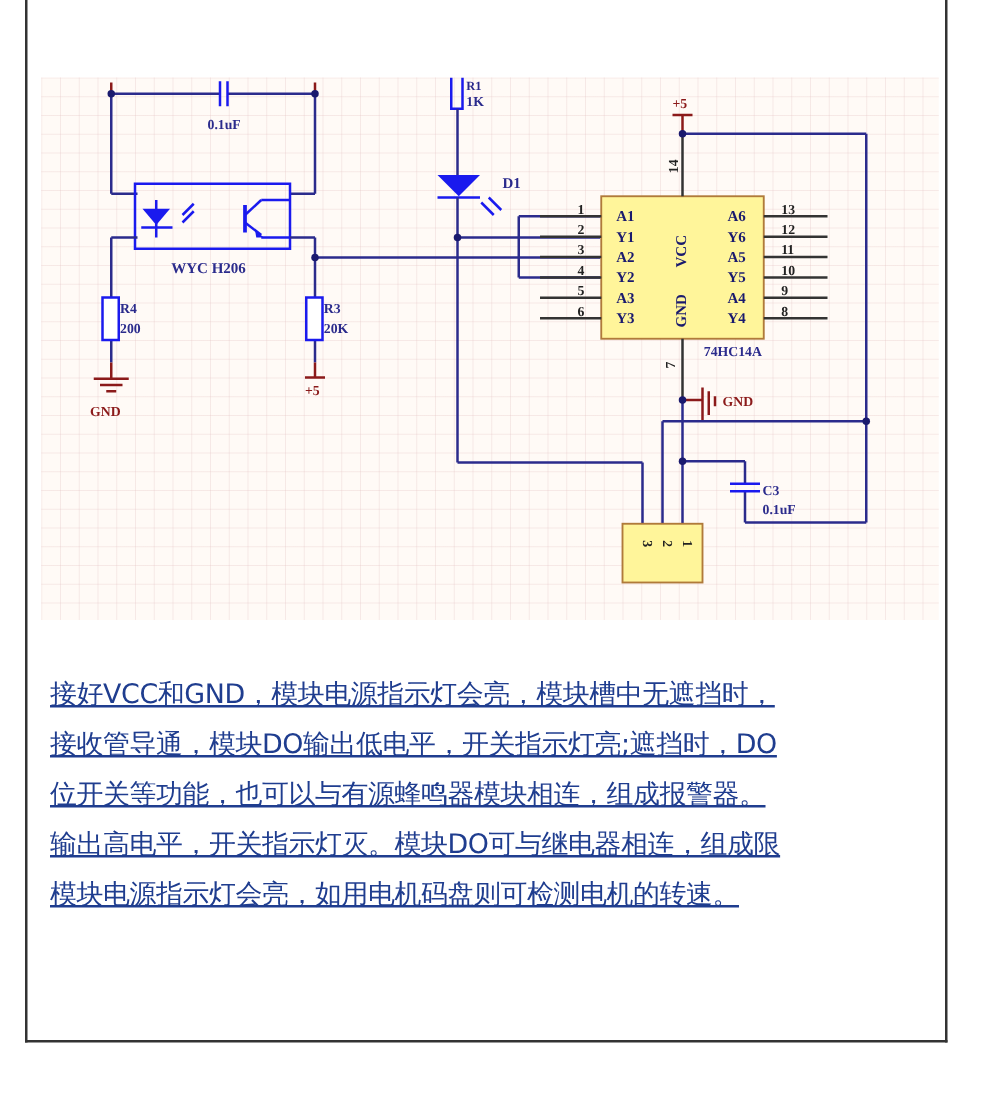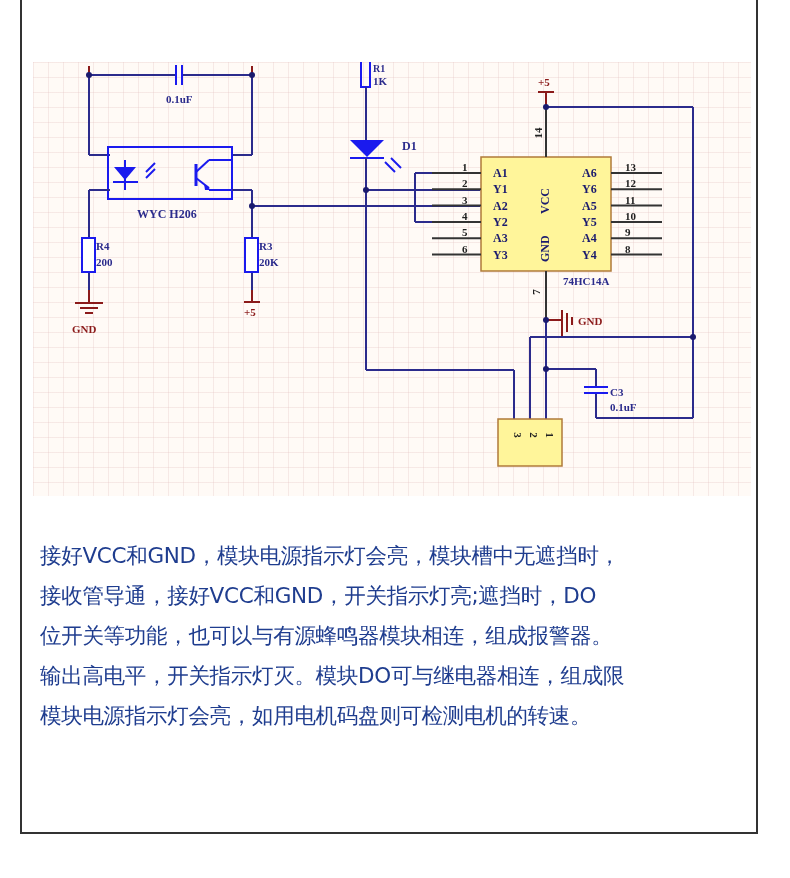"接好VCC和GND，模块电源指示灯会亮，模块槽中无遮挡时，" .desc-line { text-decoration: none -> underline }
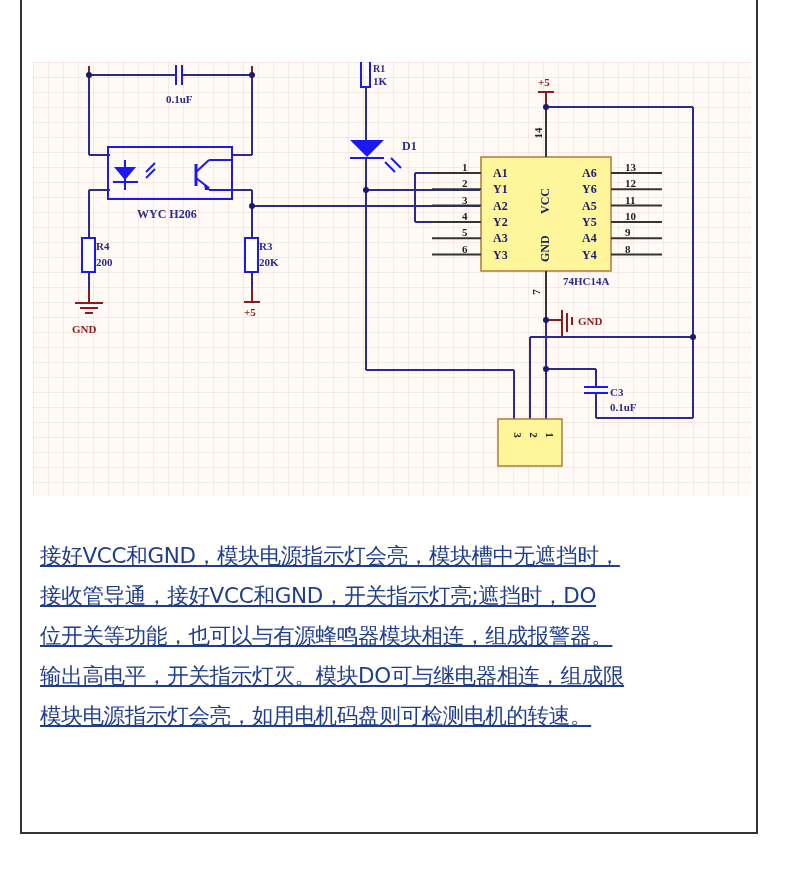"接收管导通，接好VCC和GND，开关指示灯亮;遮挡时，DO" span.desc-line { text: 接好VCC和GND -> 模块DO输出低电平 }
